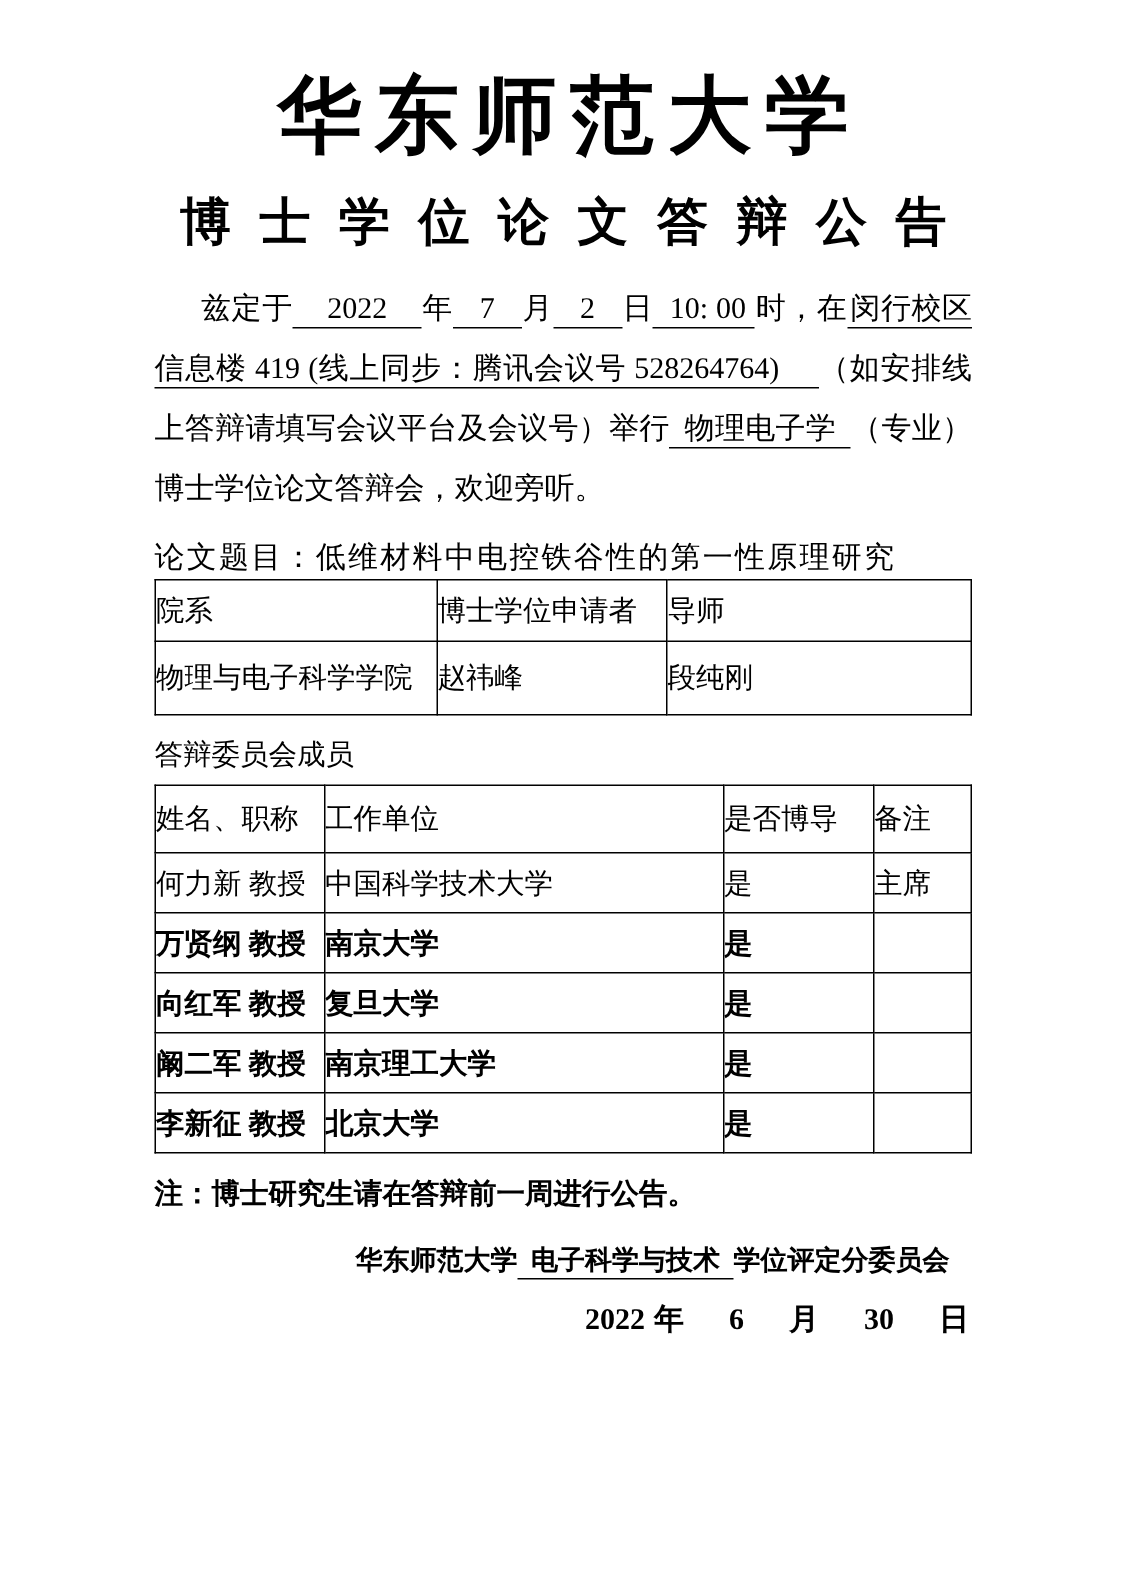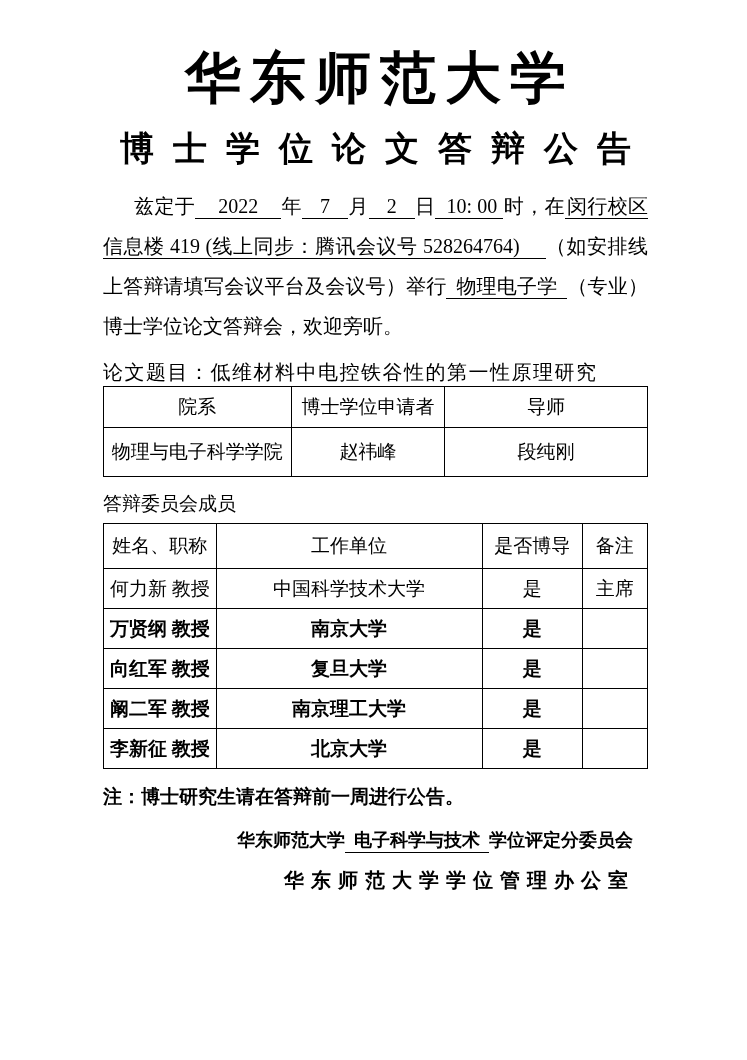"院系" th, td { text-align: center -> left }
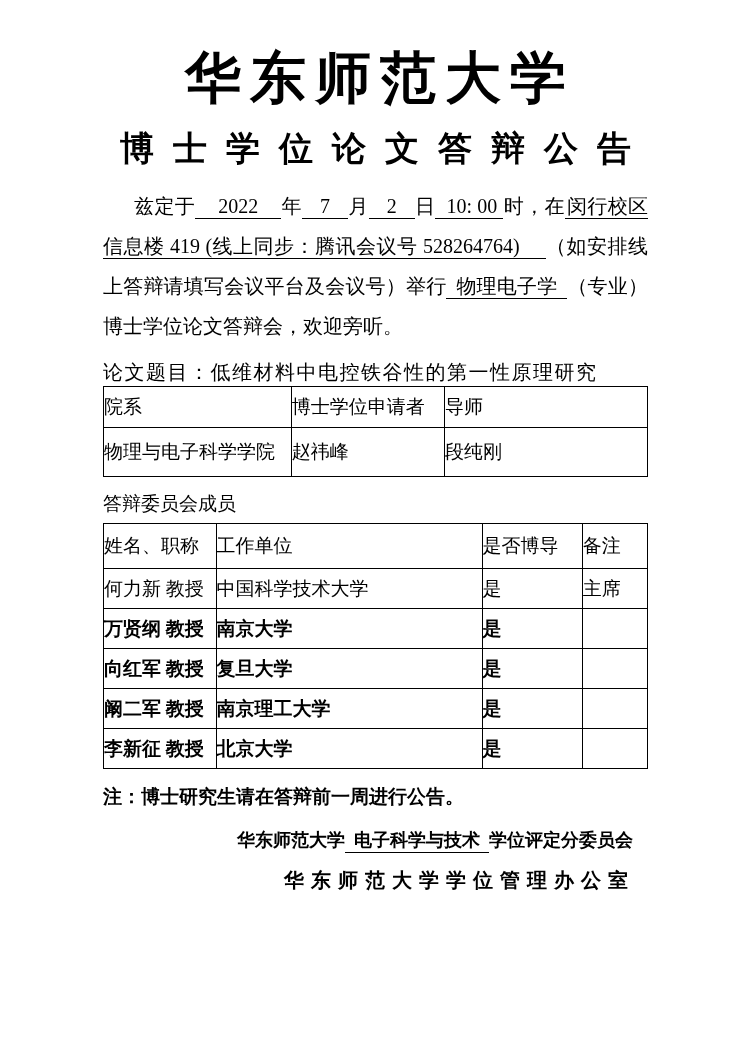"华东师范大学学位管理办公室" div.f-line2 { html: <div><span>华东师范大学学位管理办公室</span></div> -> none }
